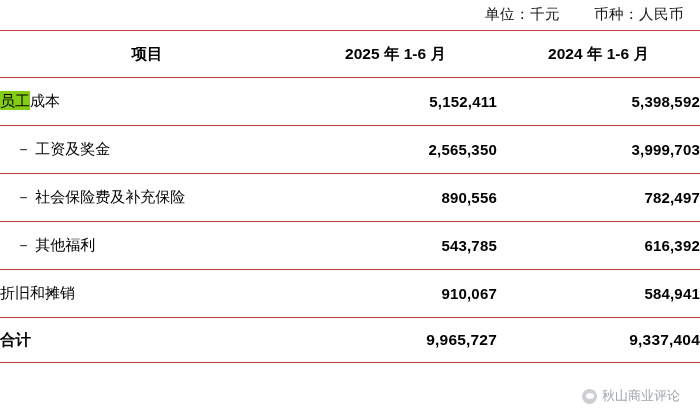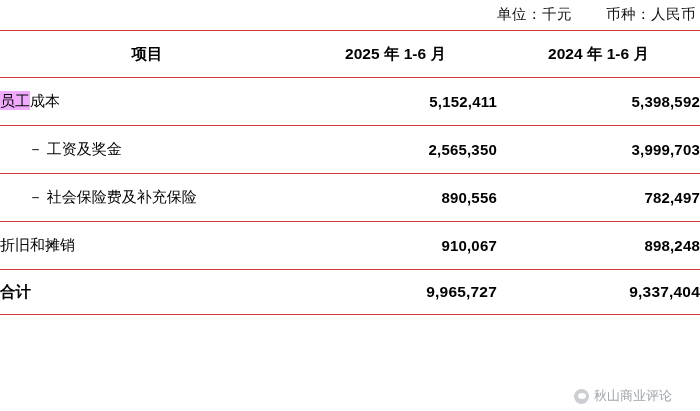"单位：千元 币种：人民币" .unit-line { padding: 5px 4px 6px 0 -> 5px 16px 6px 0 }
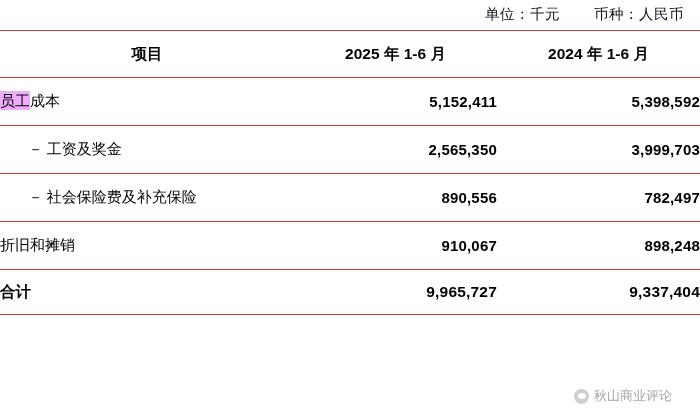"员工" .hl { background: #f0abfc -> #84cc16 }
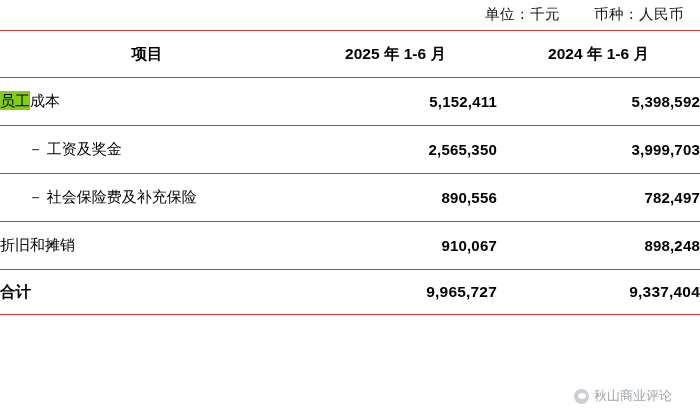"－ 工资及奖金" .lbl.indent { font-family: Liberation Serif, serif -> none; padding-left: 28px -> 16px }
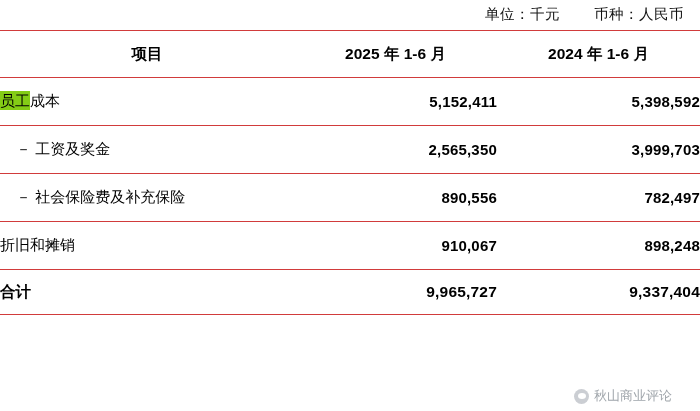"－ 其他福利" tr.data-row { html: none -> <tr> <td>－ 其他福利</td> <td>543,785</td> <td>616,392</td> </tr> }
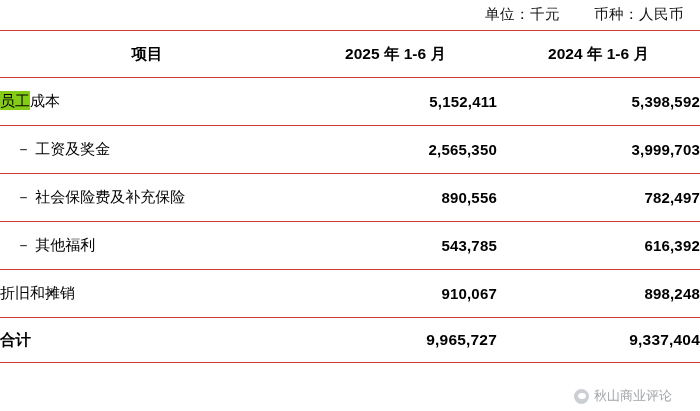"898,248" td.num { text: 898,248 -> 584,941 }
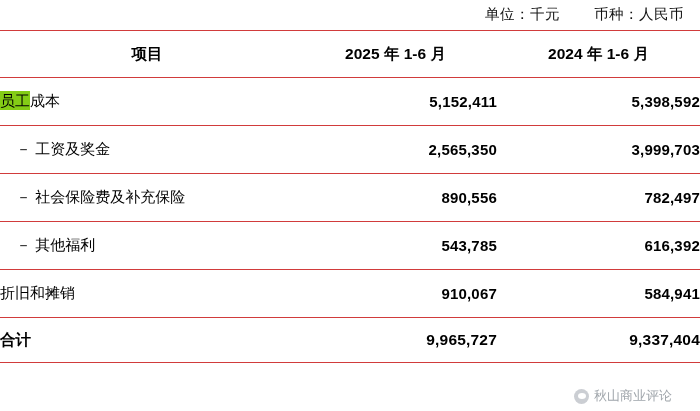"秋山商业评论" .watermark { right: 28px -> 20px }
